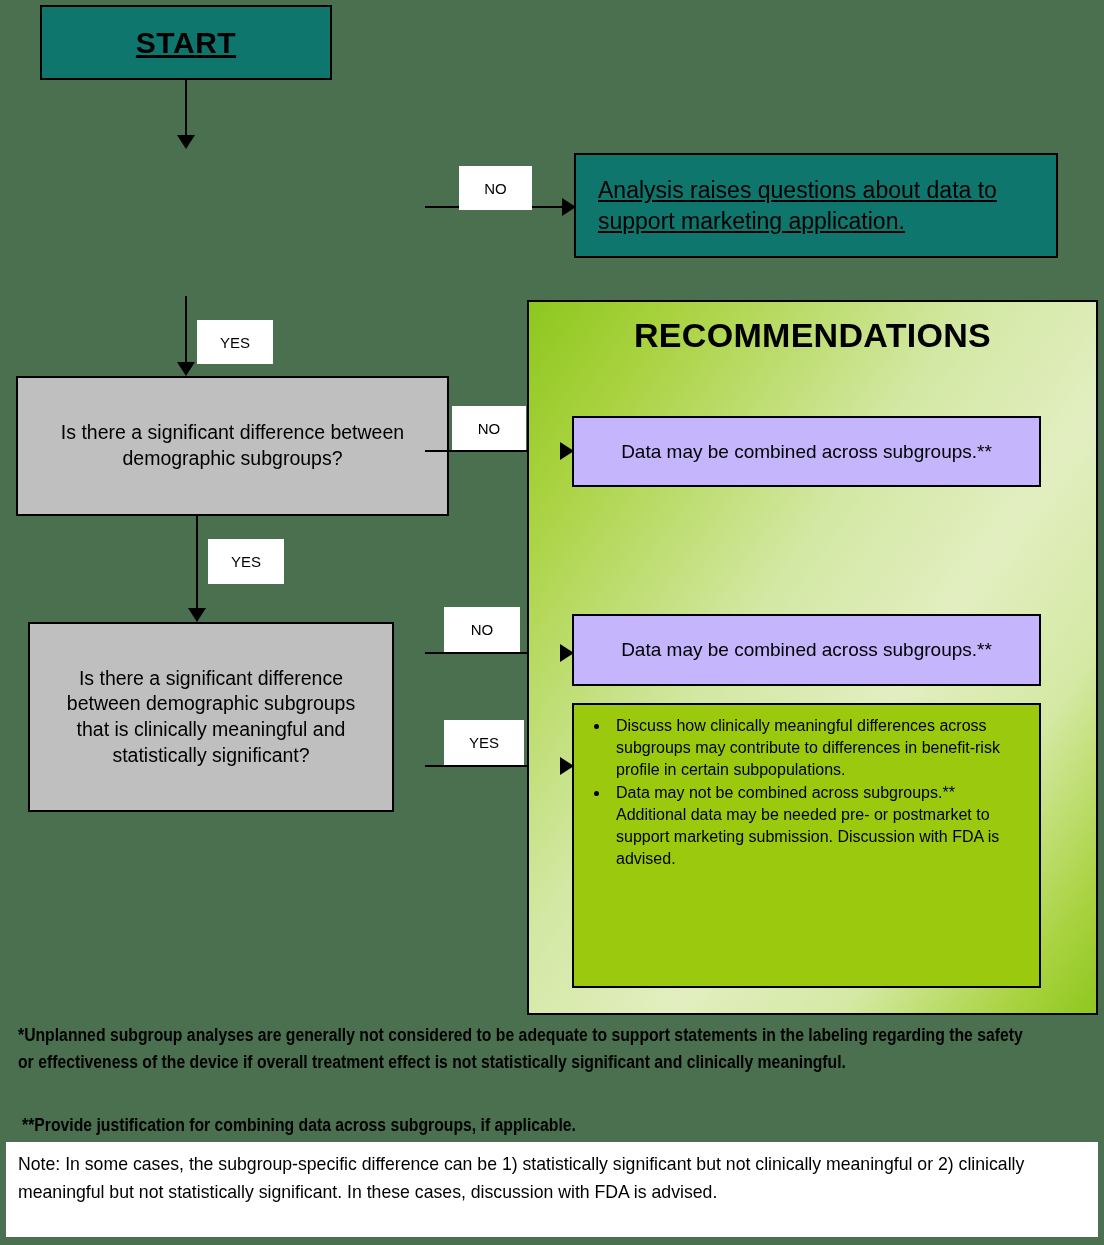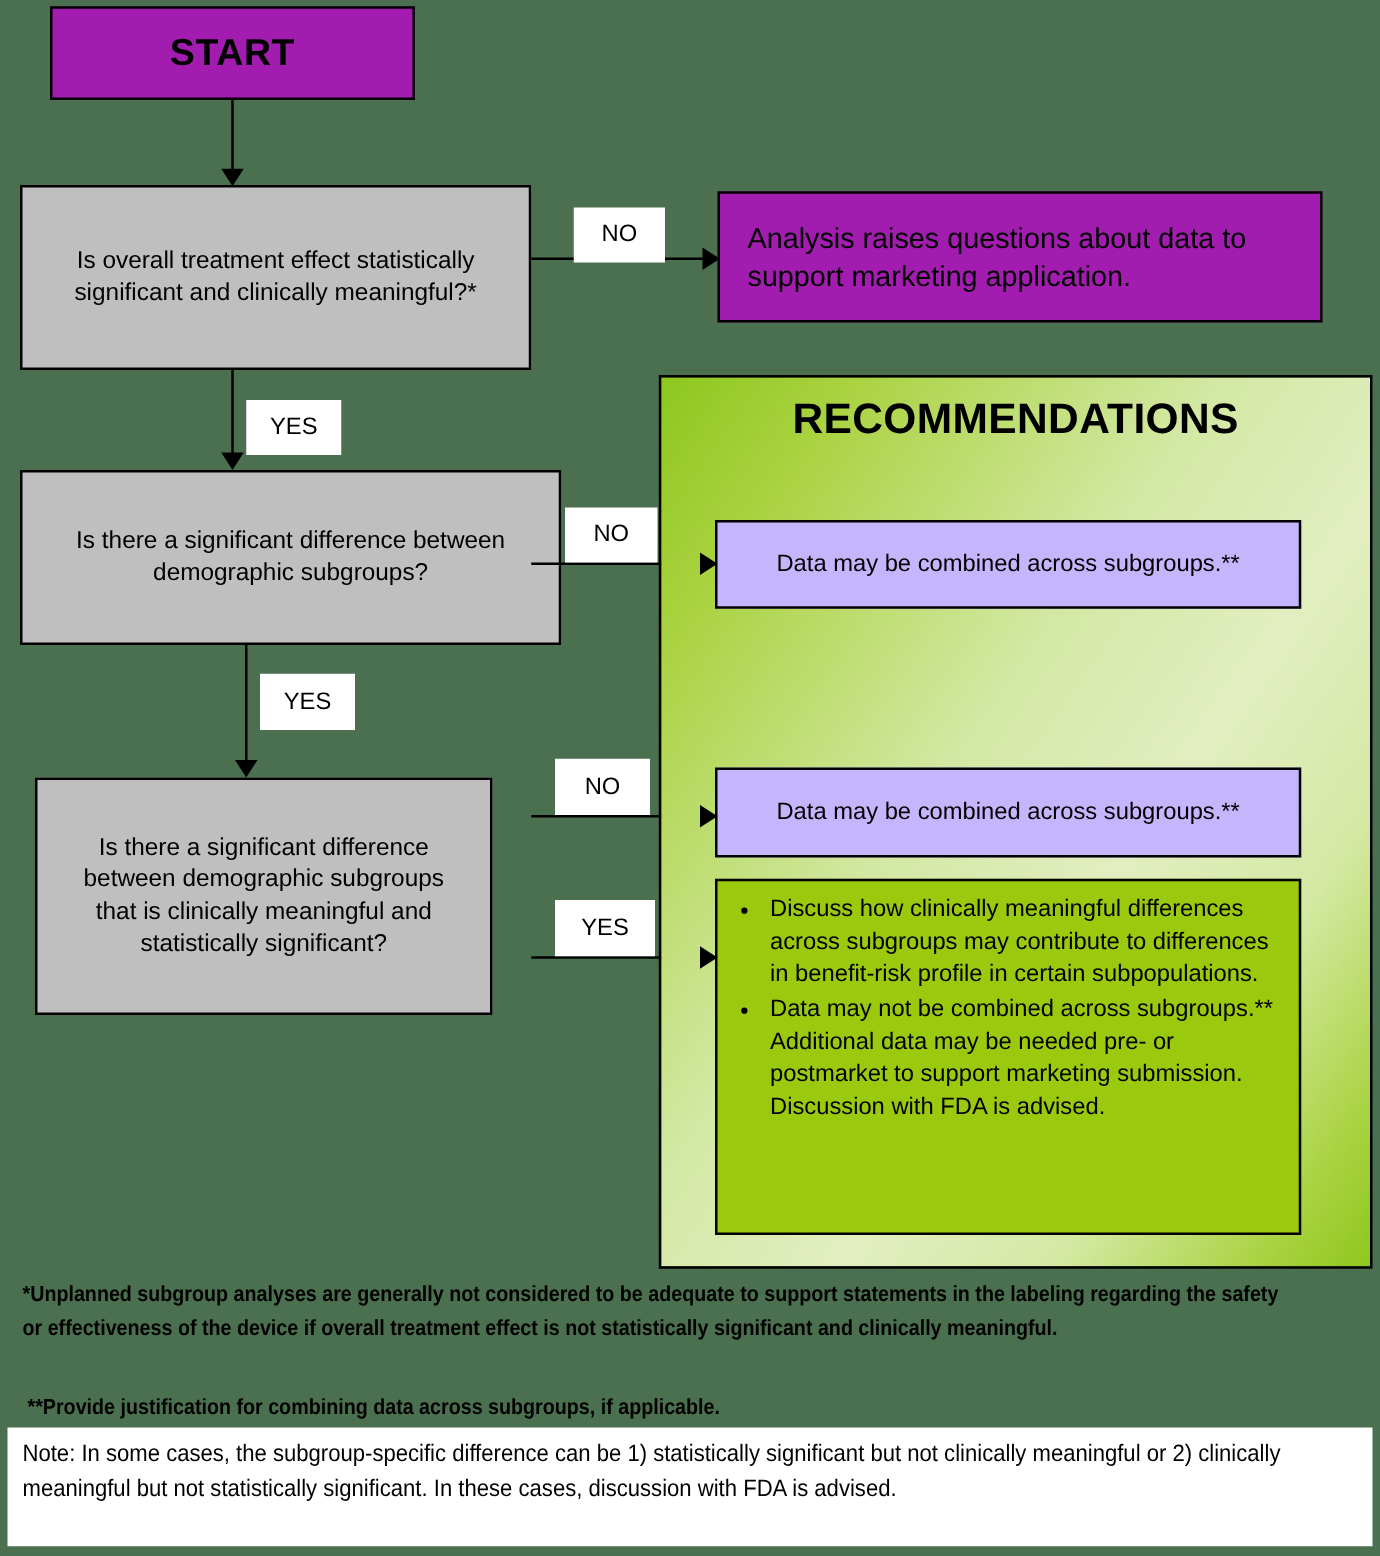"START" .box-white { background: #a21caf -> #0f766e; text-decoration: none -> underline }
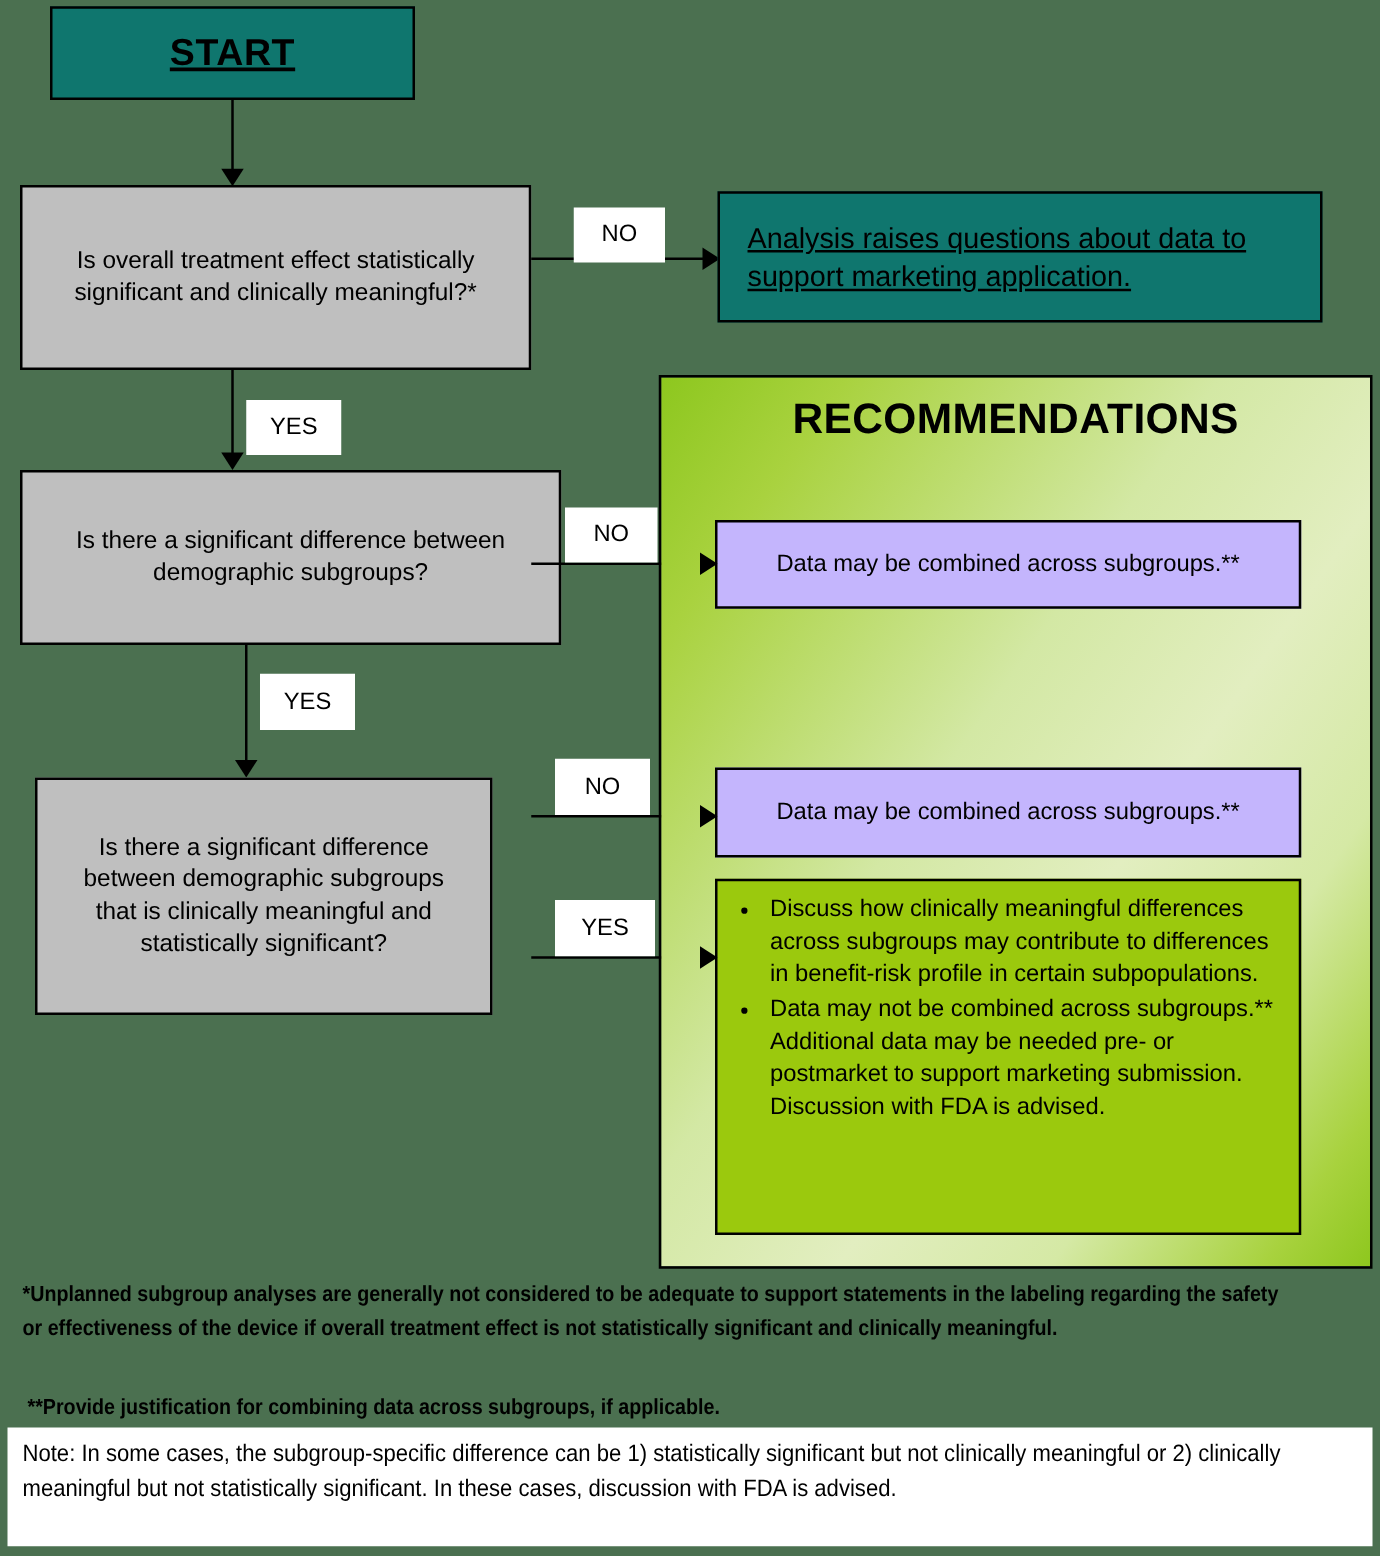"NO" .edge-label { font-size: 19px -> 15px }
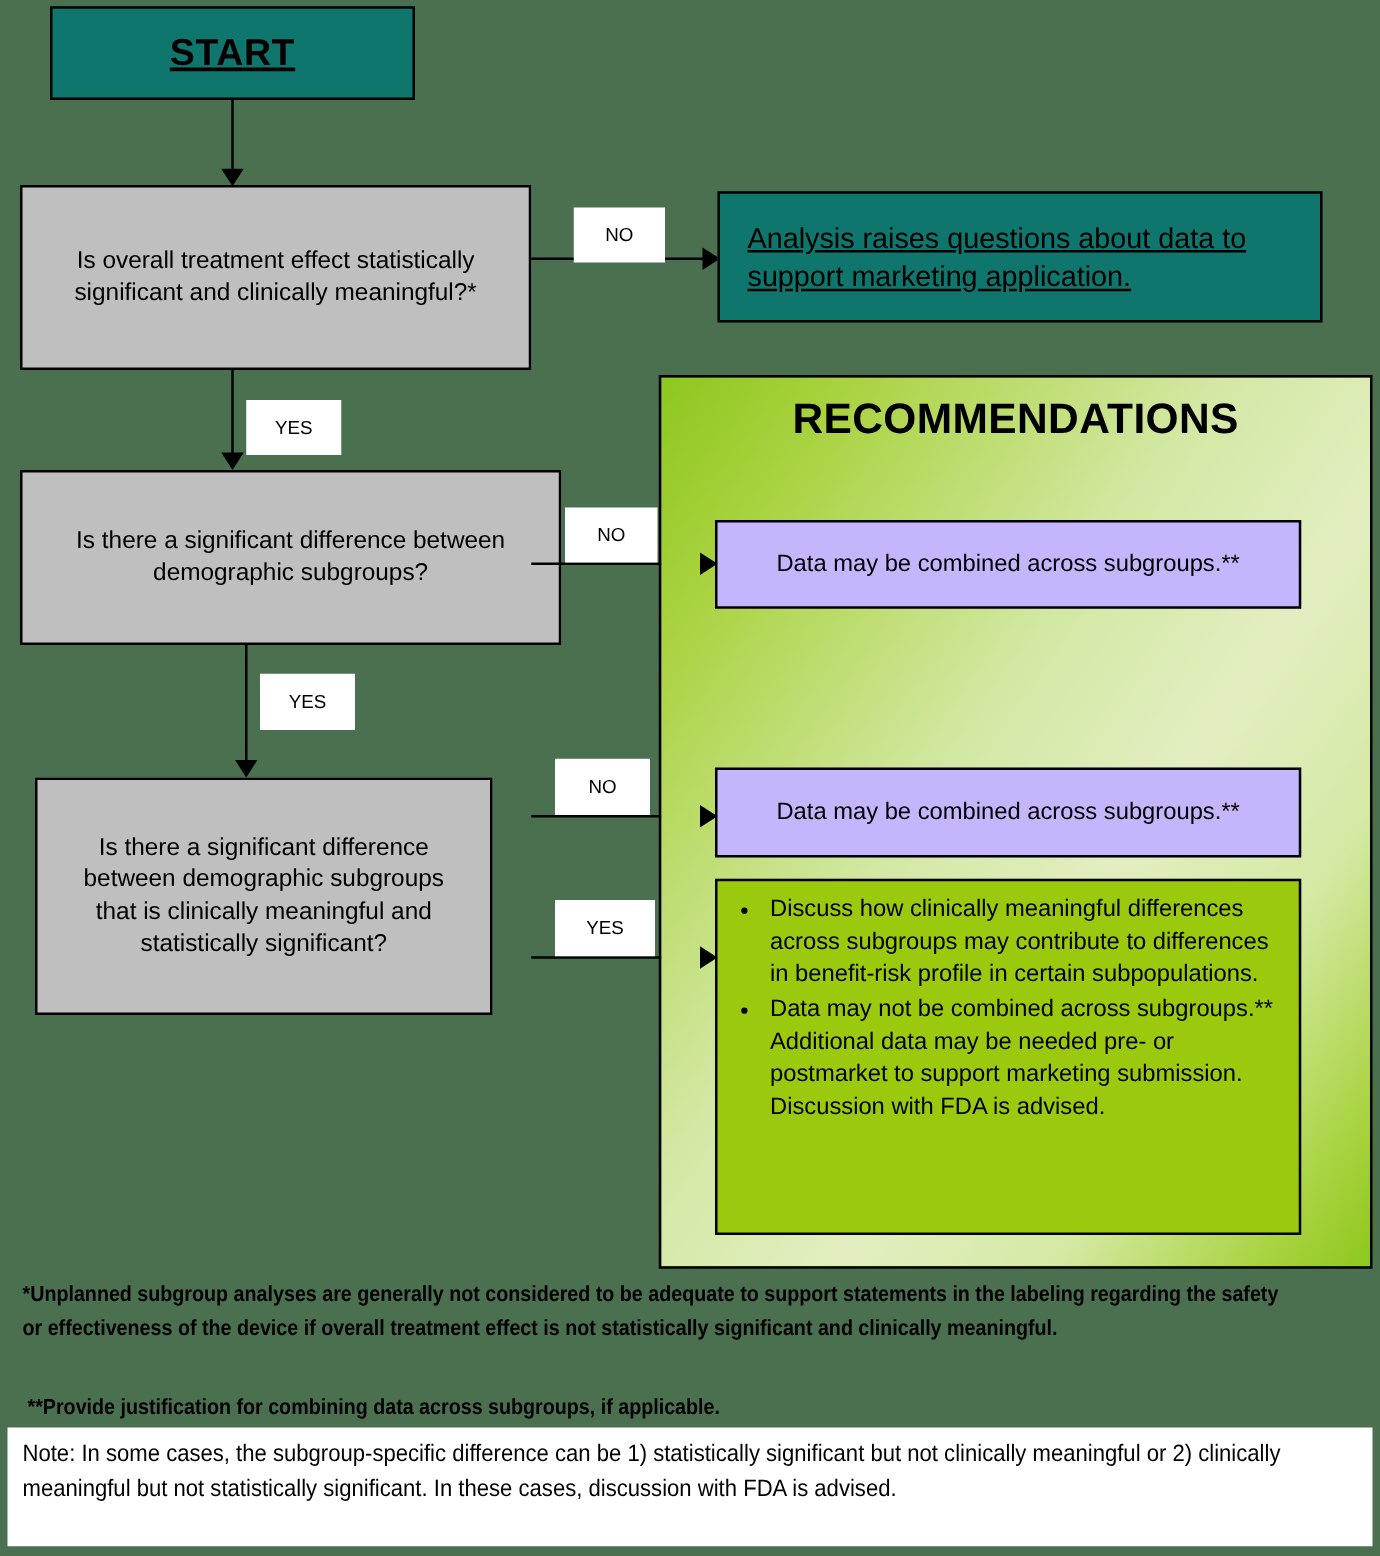"Is overall treatment effect" div.abs { html: <div> <span>Is overall treatment effect statistically significant and clinically meaningful?*</span> </div> -> none }
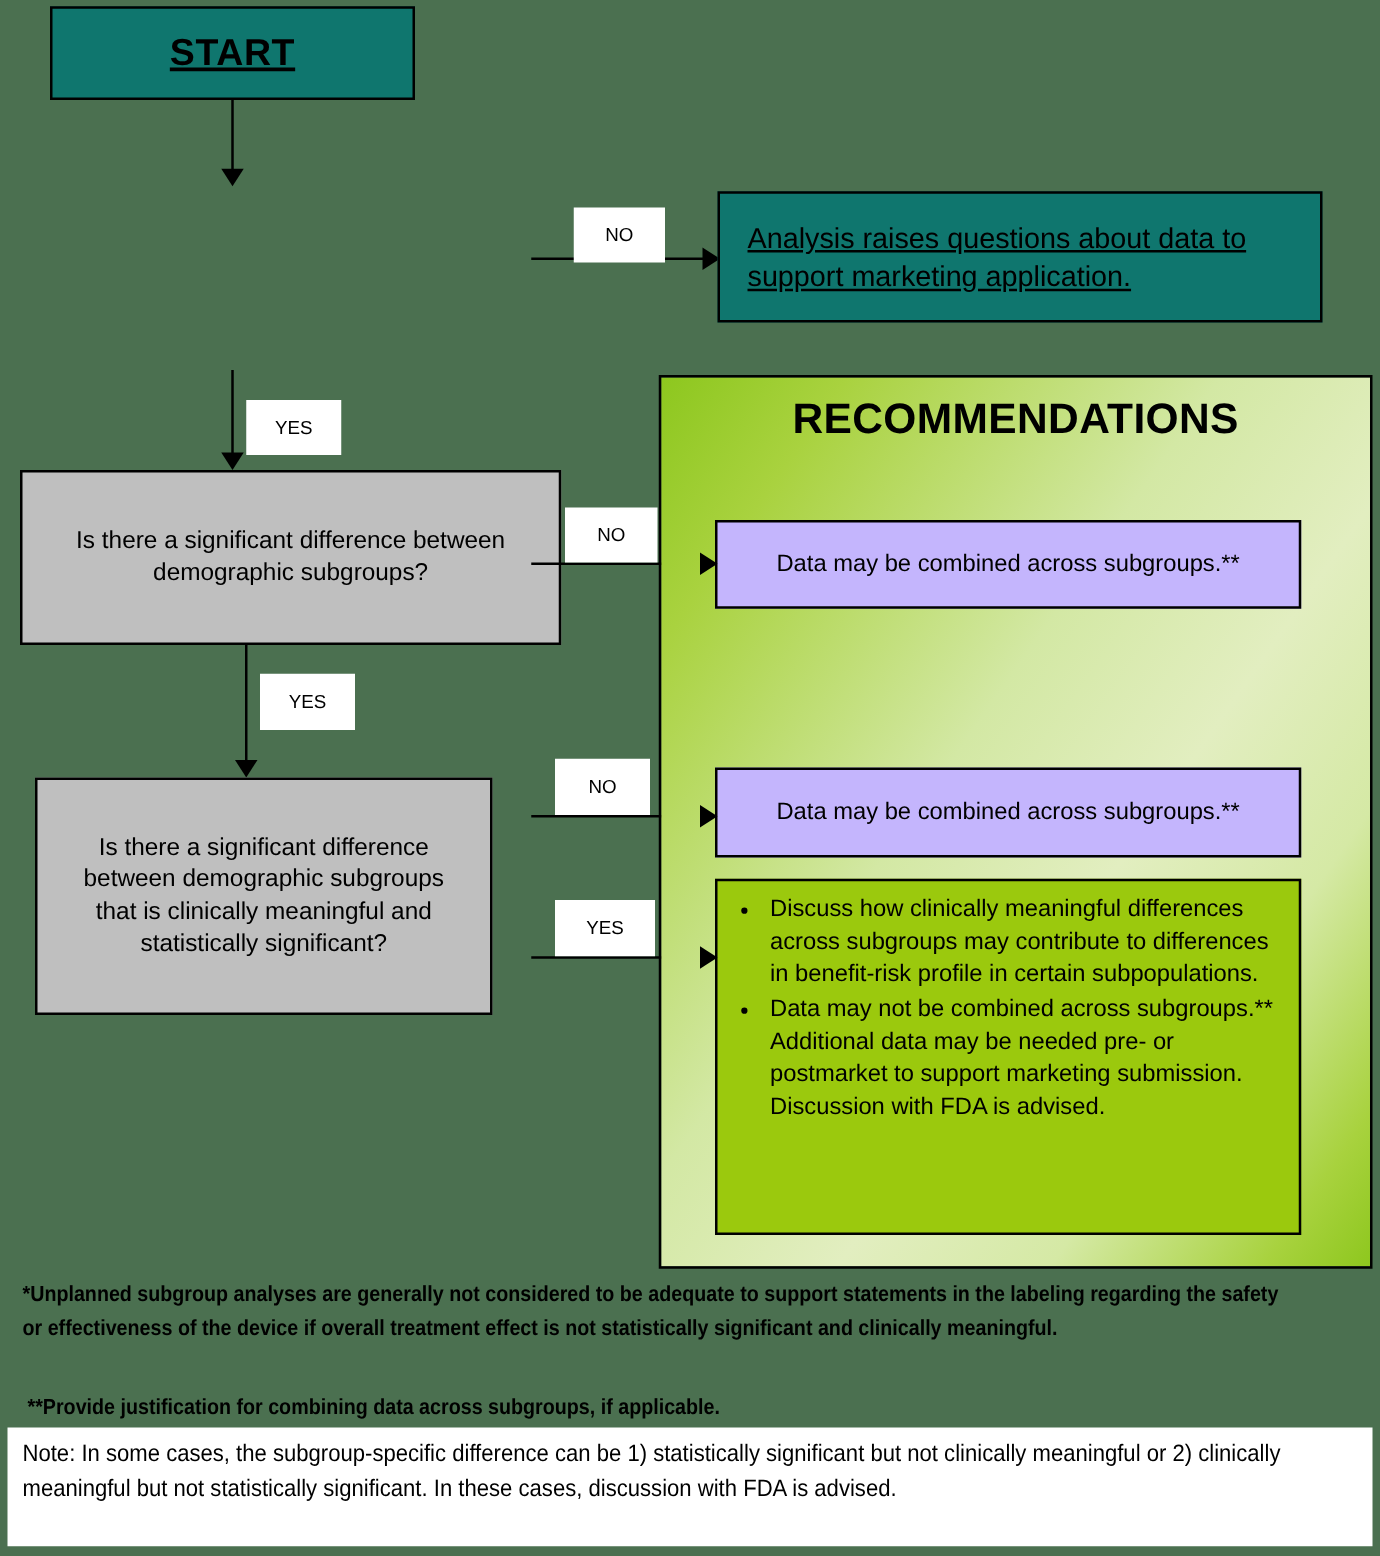"Discuss how clinically meaningful" .bullet-box { font-size: 19px -> 16px }
